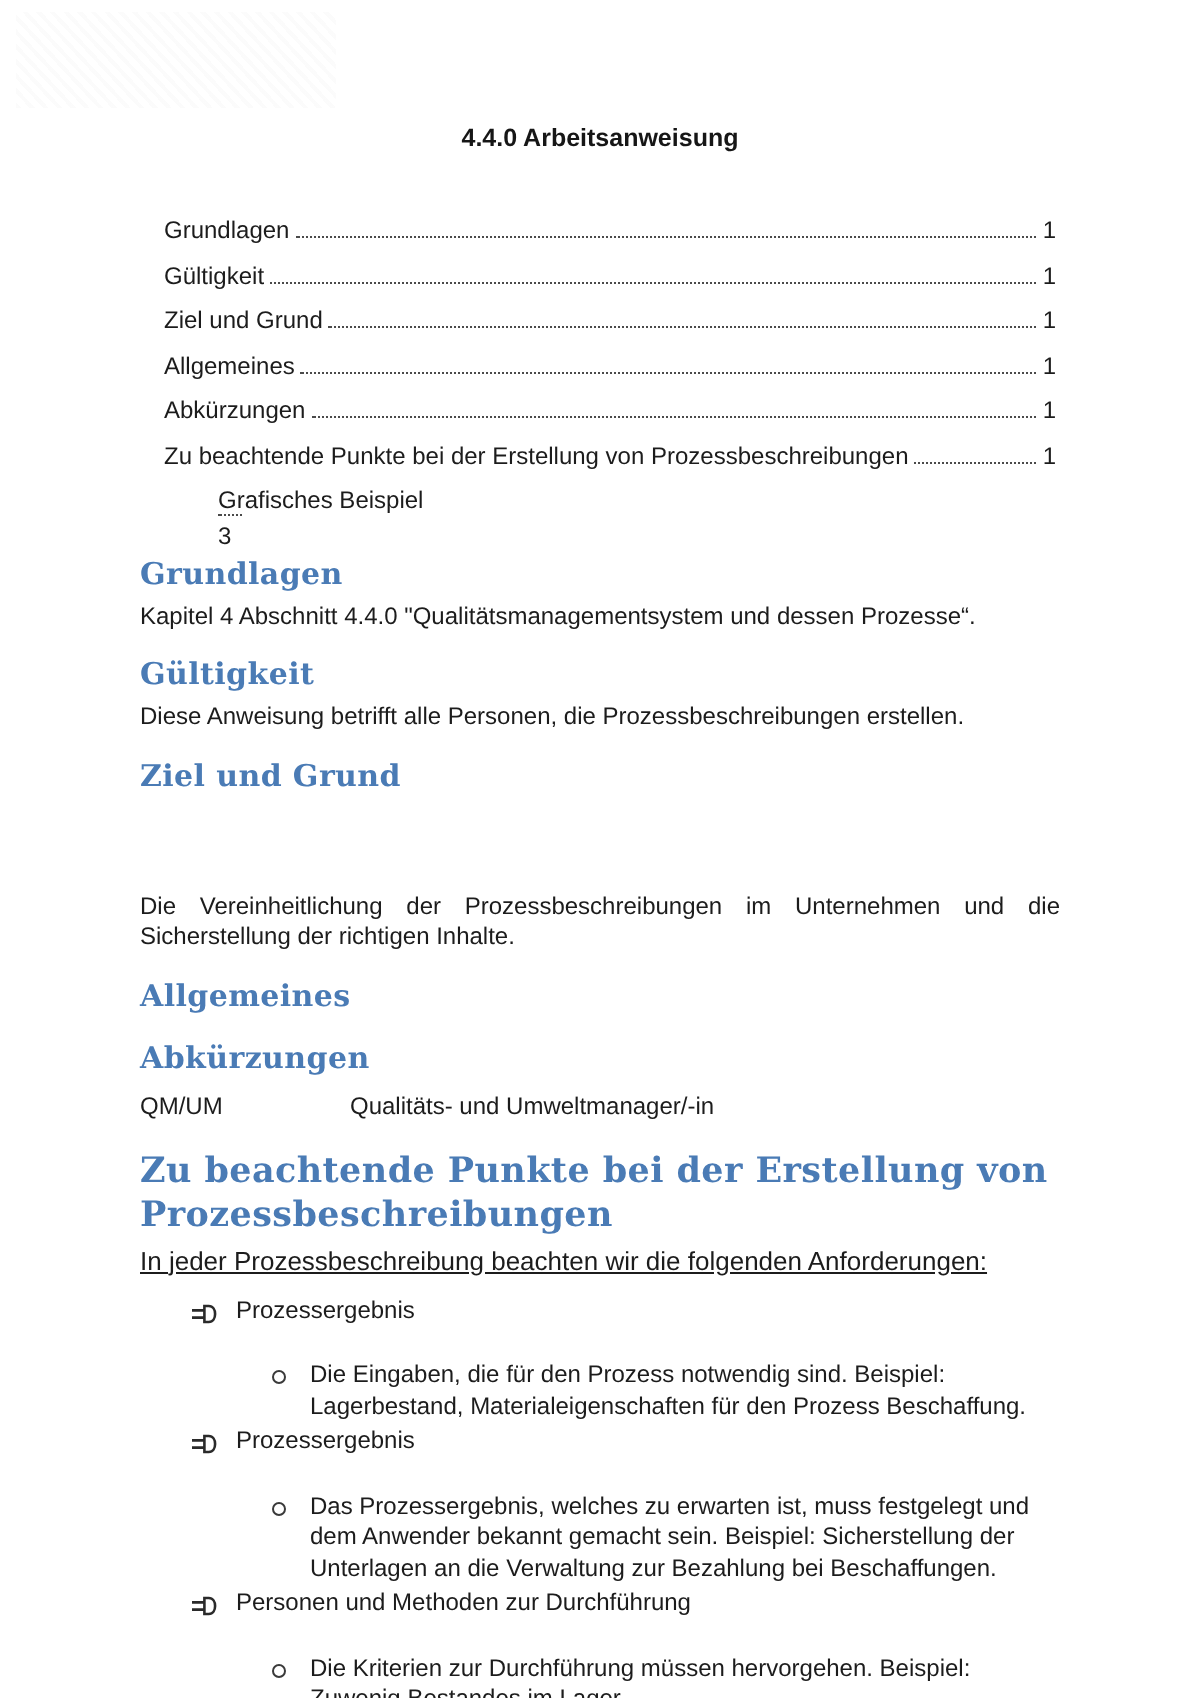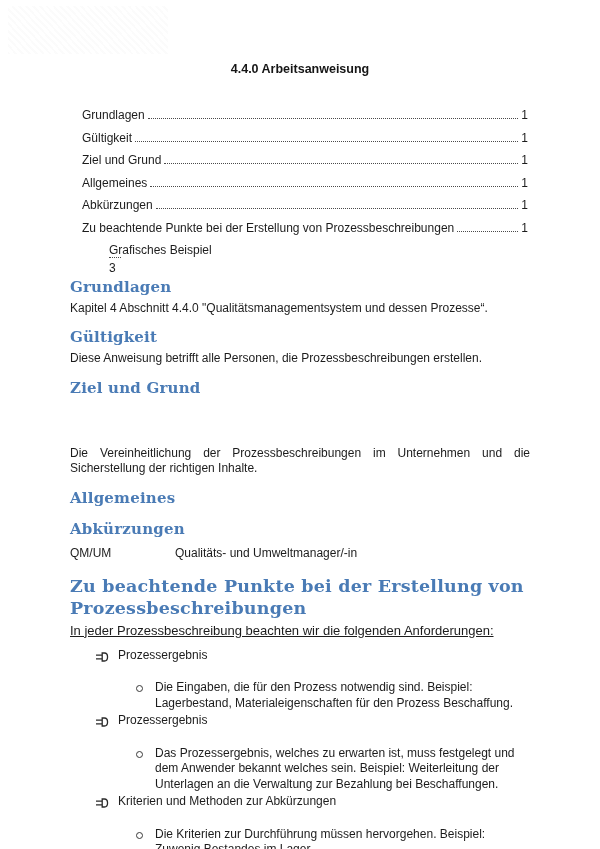"Das Prozessergebnis, welches zu erwarten" span.l2-text { text: welches sein. Beispiel: Weiterleitung -> gemacht sein. Beispiel: Sicherstellung }
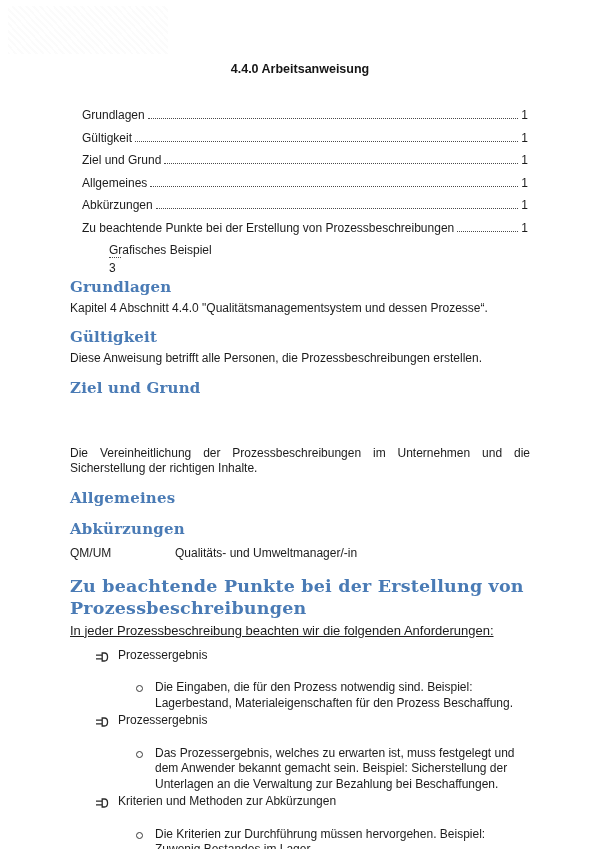"Kriterien und Methoden zur Abkürzungen" span.l1-label { text: Kriterien und Methoden zur Abkürzungen -> Personen und Methoden zur Durchführung }
